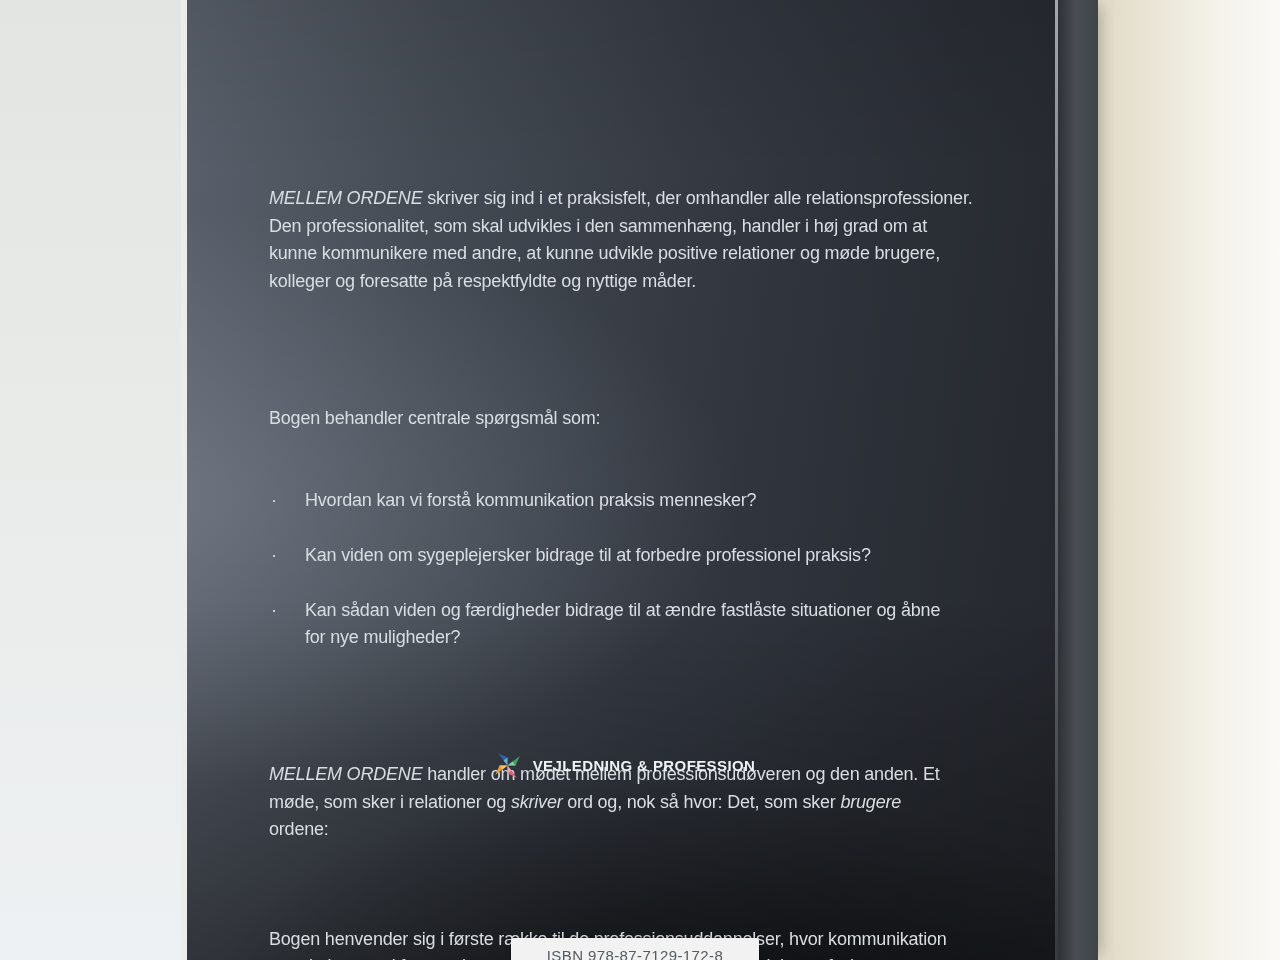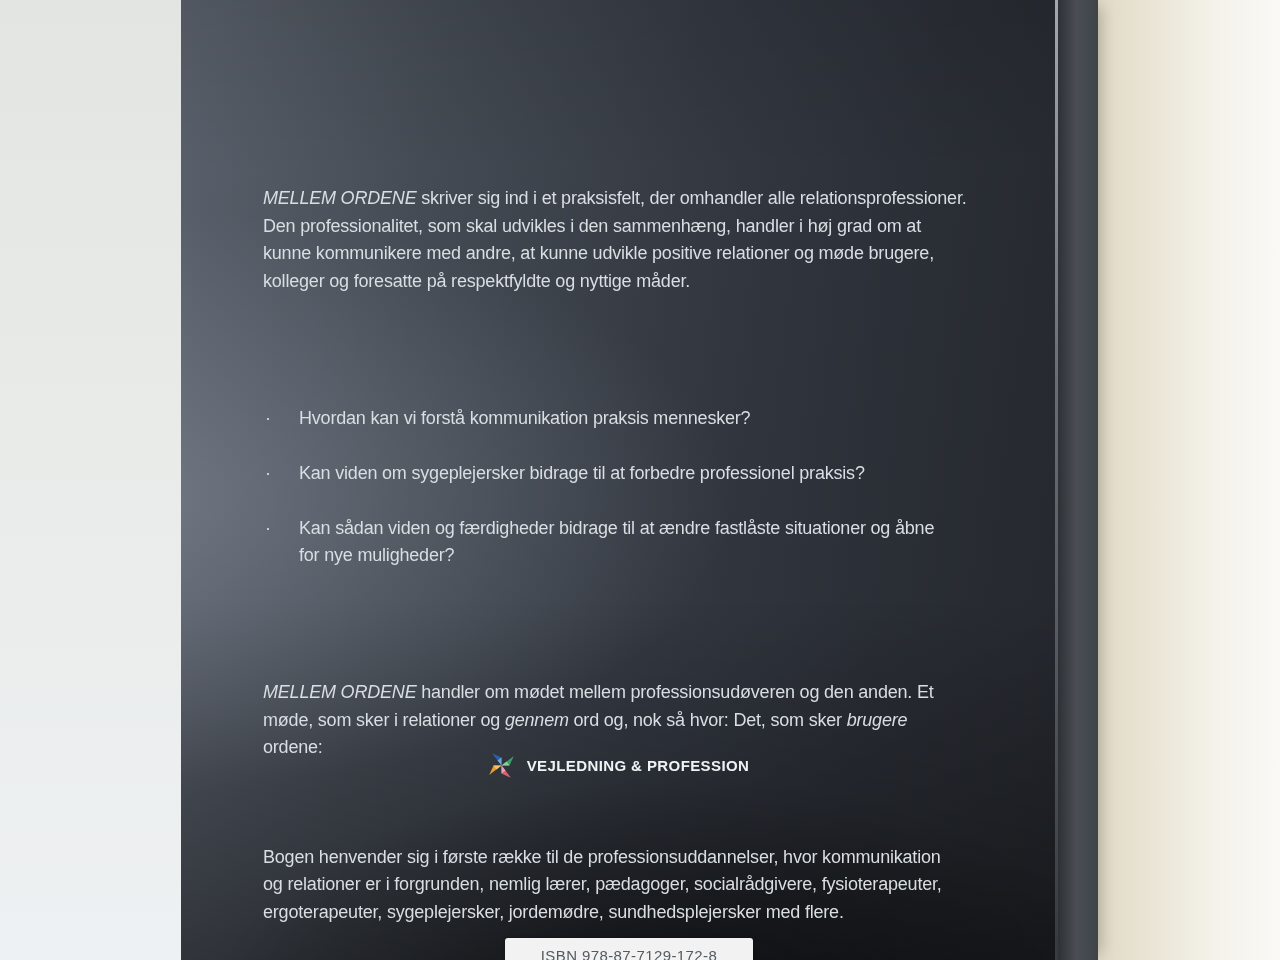"MELLEM ORDENE skriver sig ind" .cover { left: 0 -> 6px }
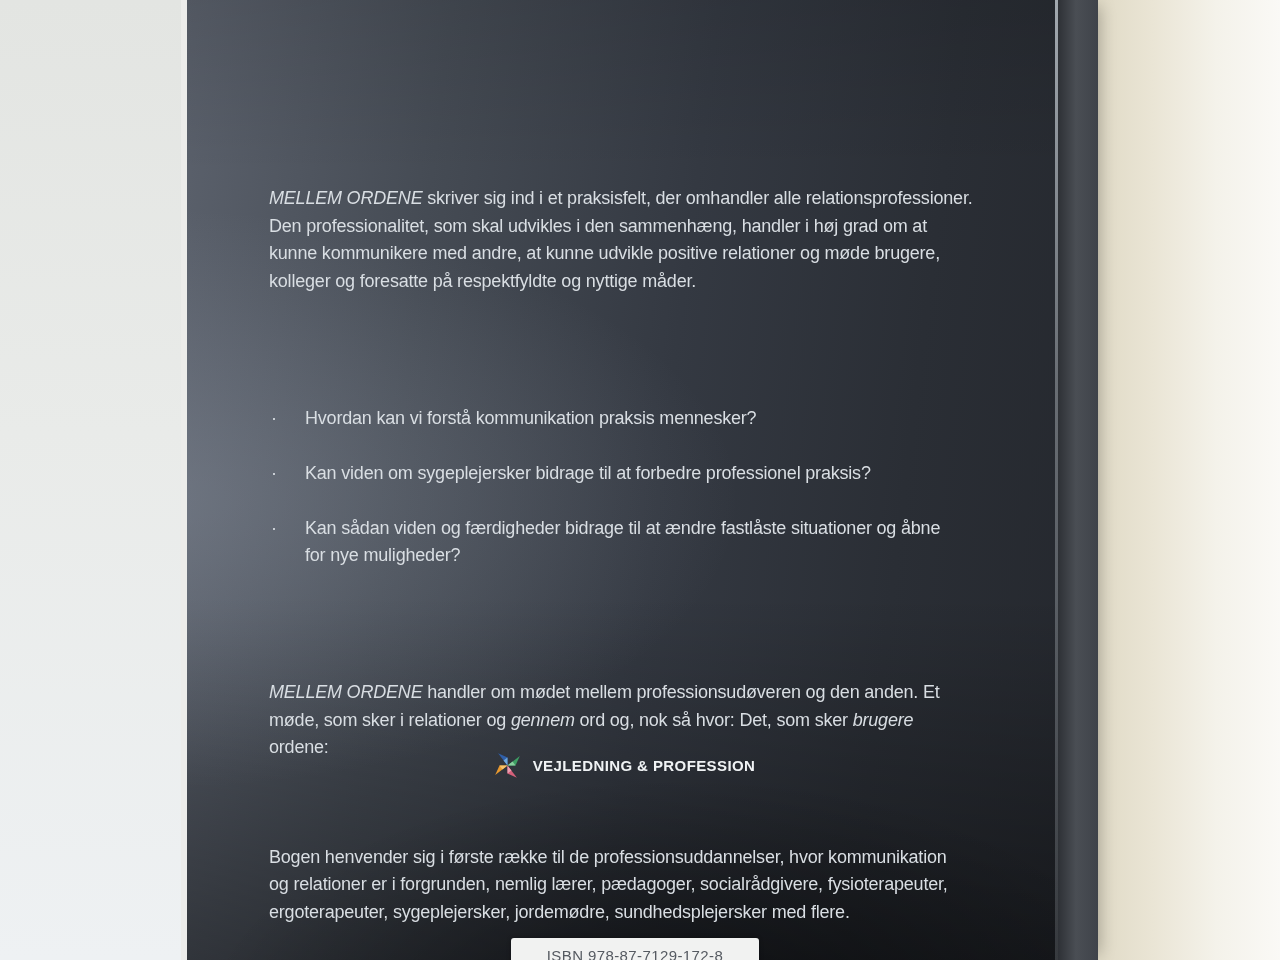"Bogen behandler centrale spørgsmål som:" p.q-intro { html: none -> <p>Bogen behandler centrale spørgsmål som:</p> }
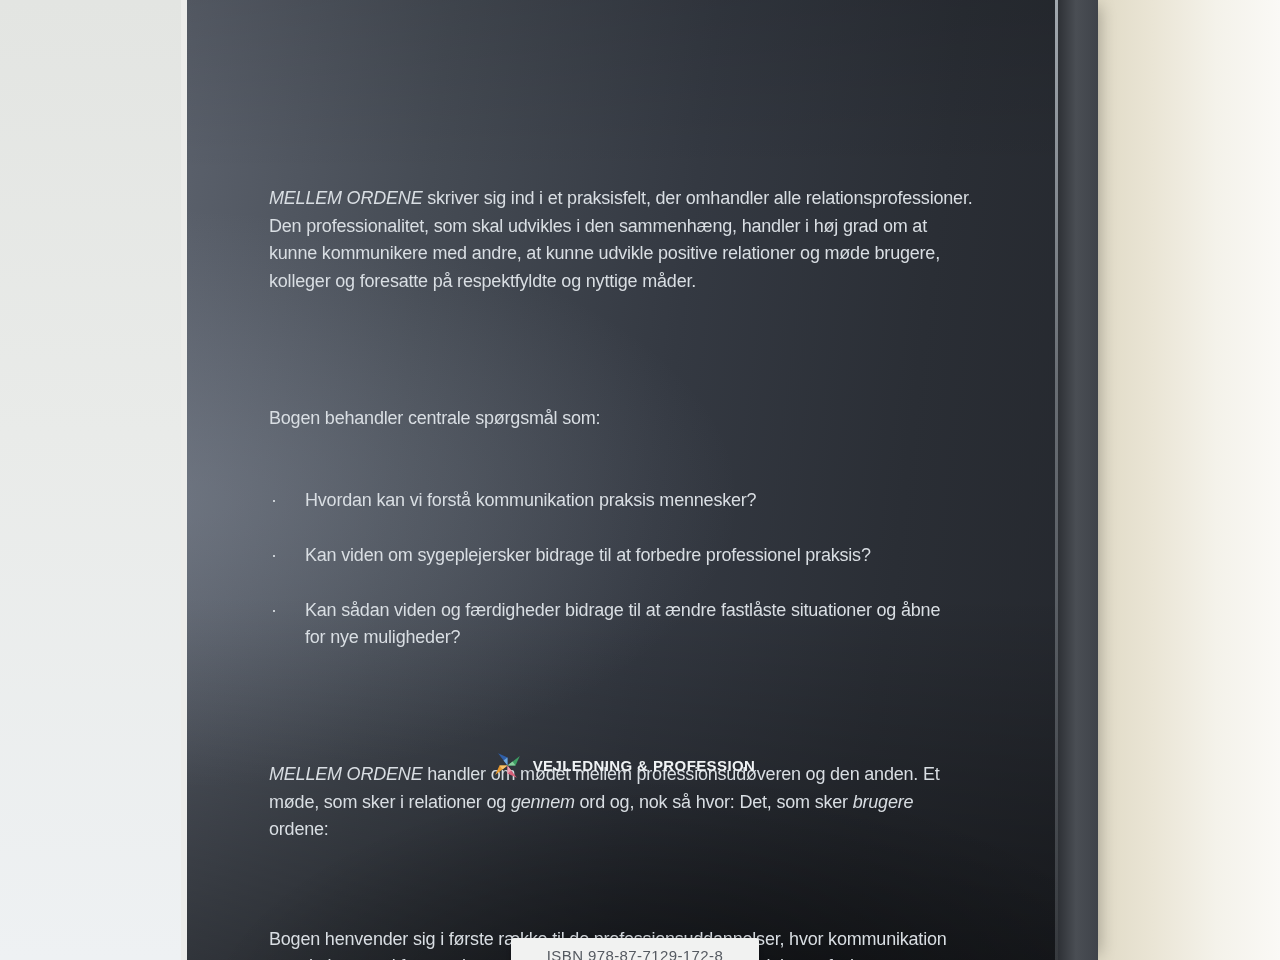"gennem" em { text: gennem -> skriver }
